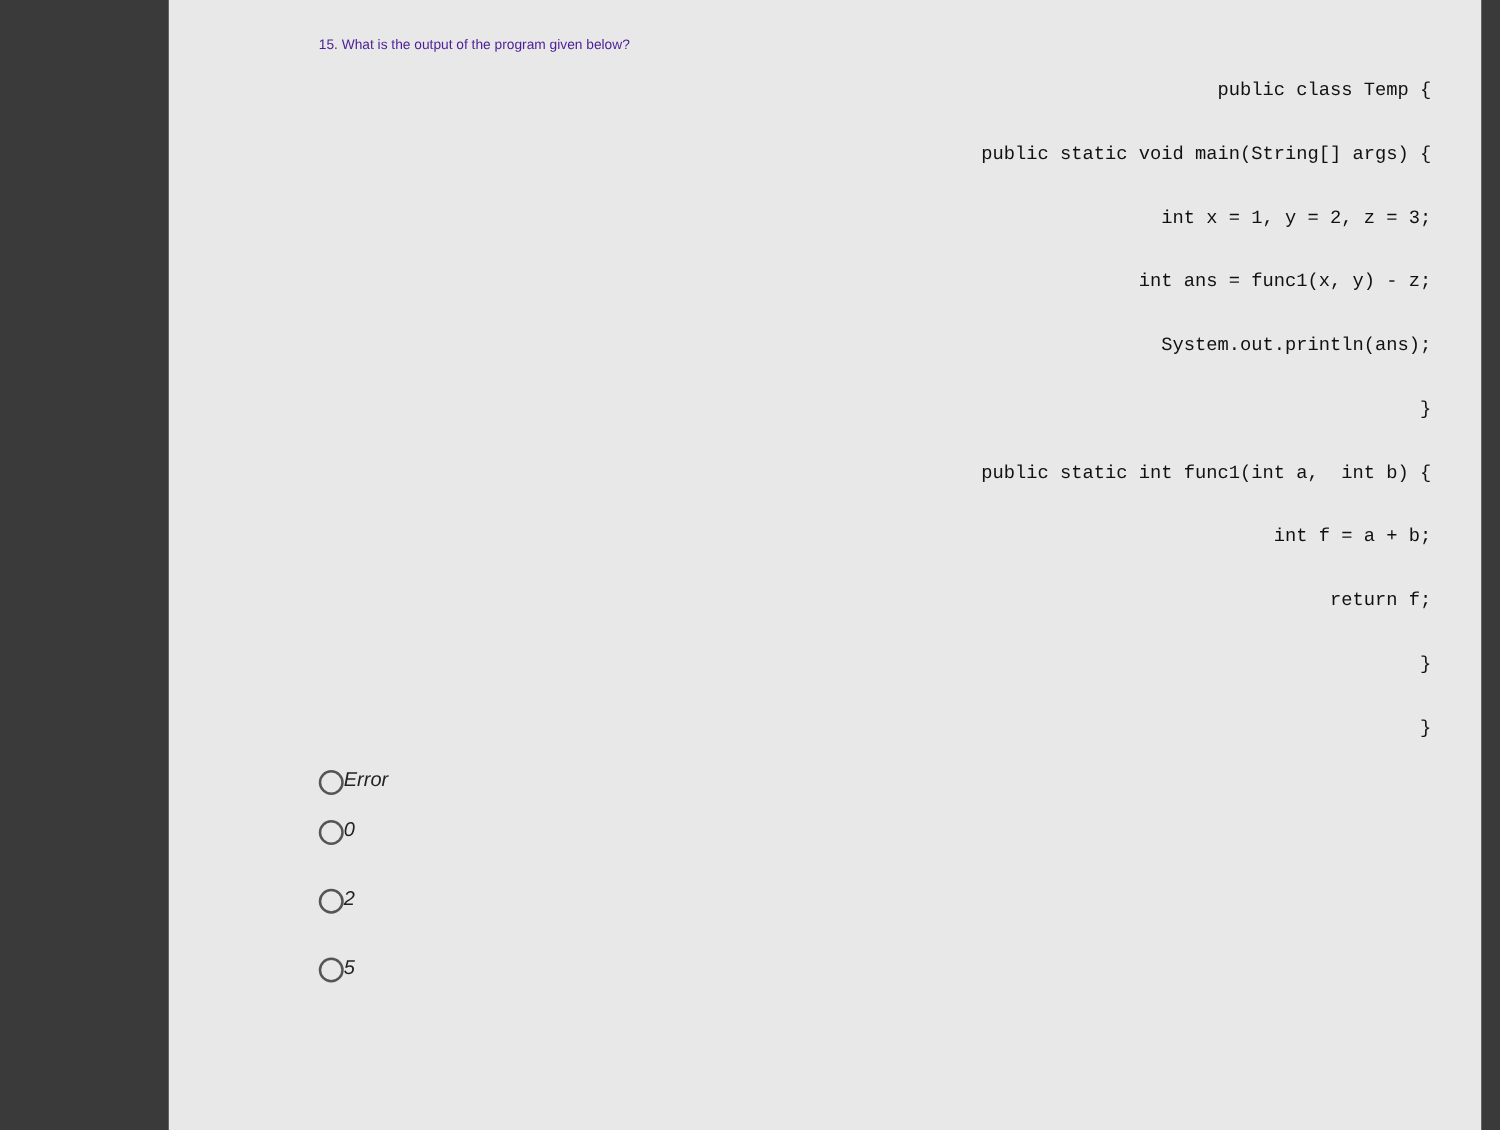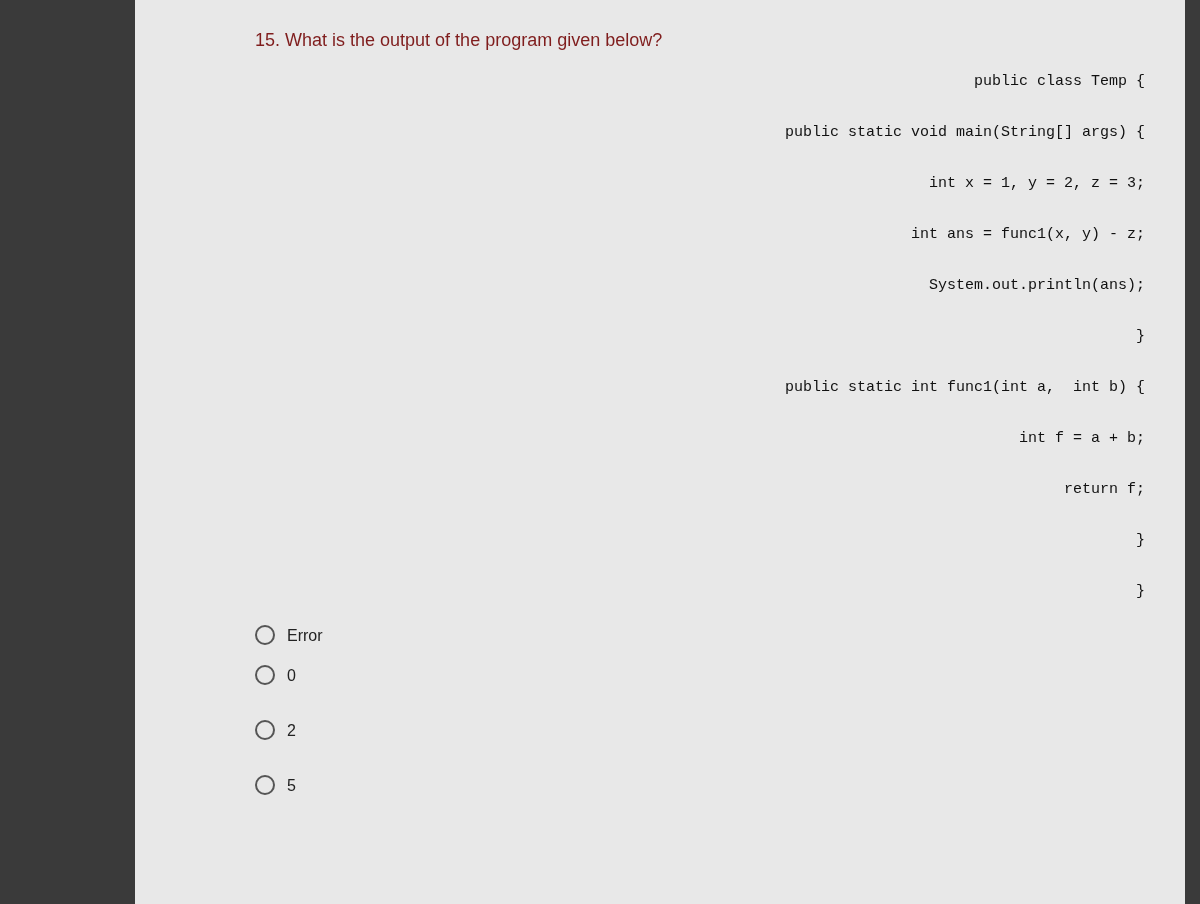"15. What is the output" .question-number { color: #7f1d1d -> #4c1d95; font-size: 18px -> 11px }
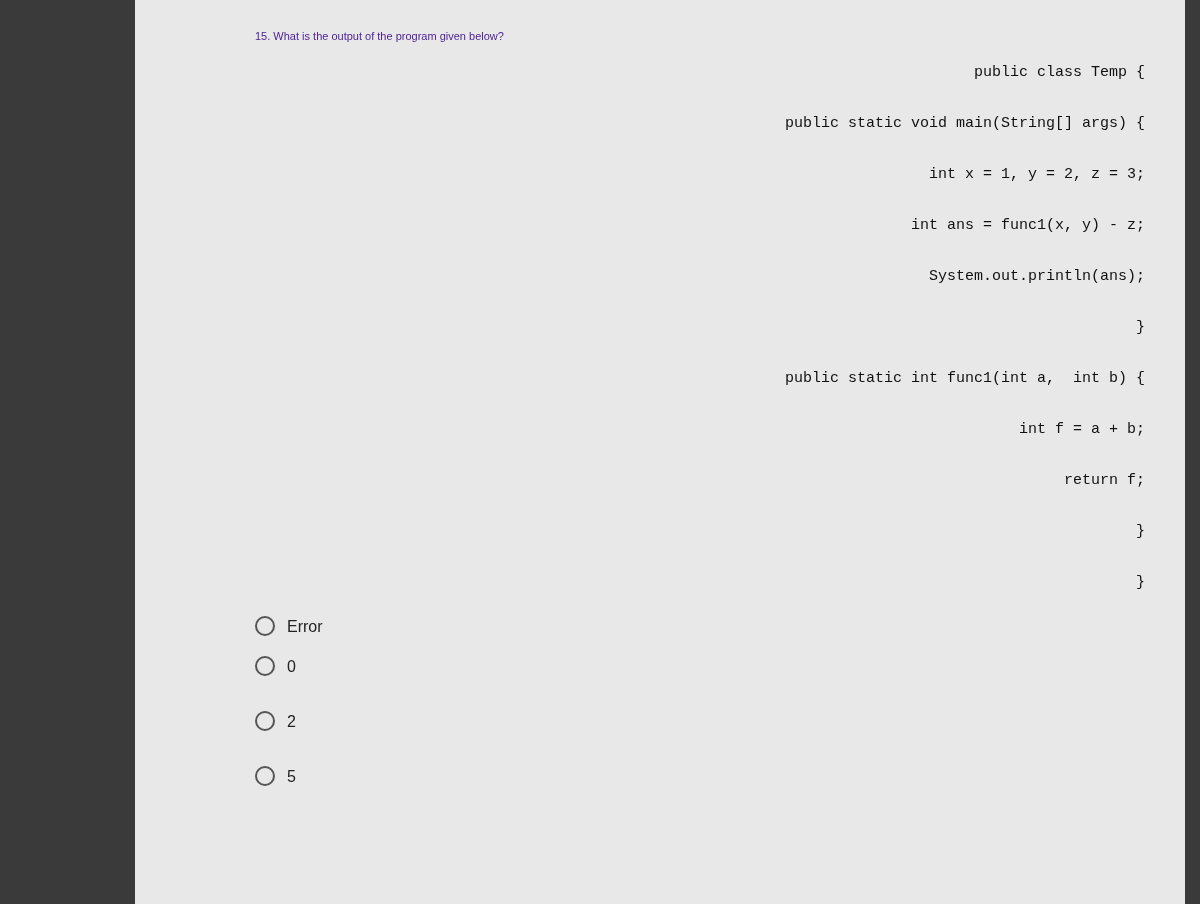"Error" .option-item { align-items: flex-end -> flex-start; font-style: none -> italic; gap: 12px -> none }
